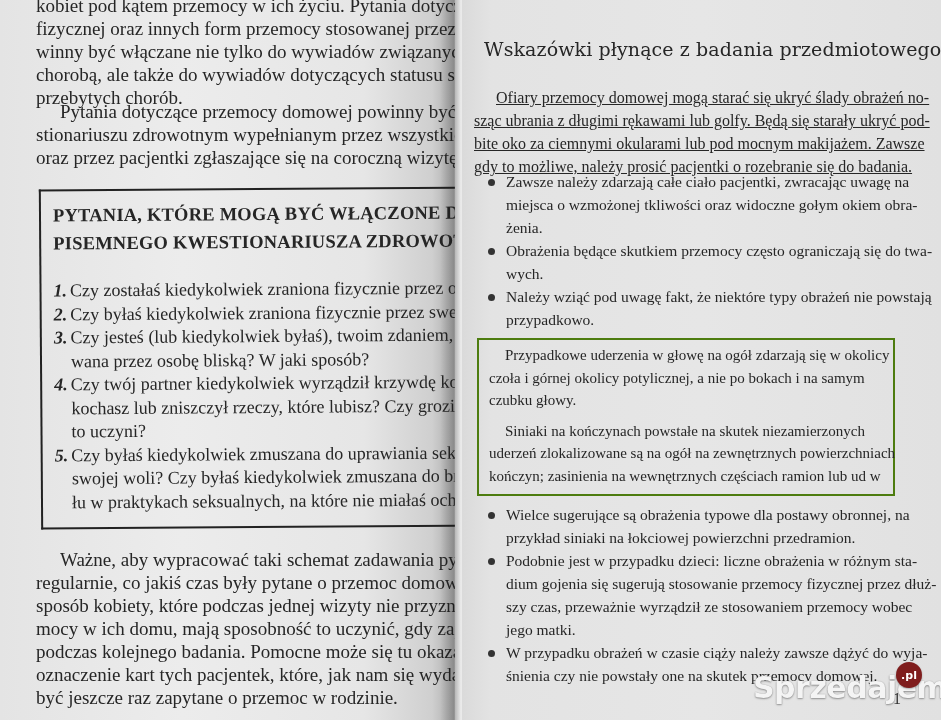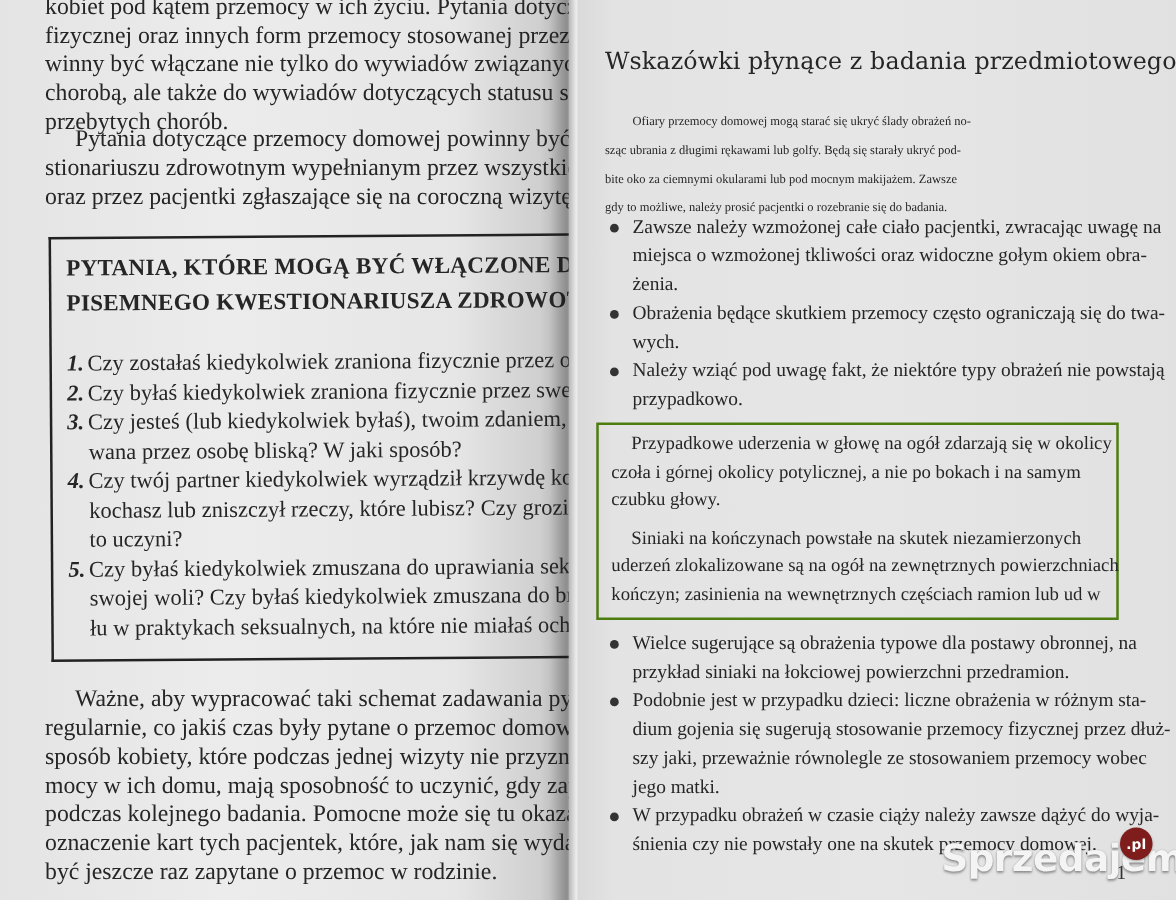"Ofiary przemocy domowej mogą starać" .rp { font-size: 10px -> 16px; left: 22px -> 12px; text-decoration: none -> underline }
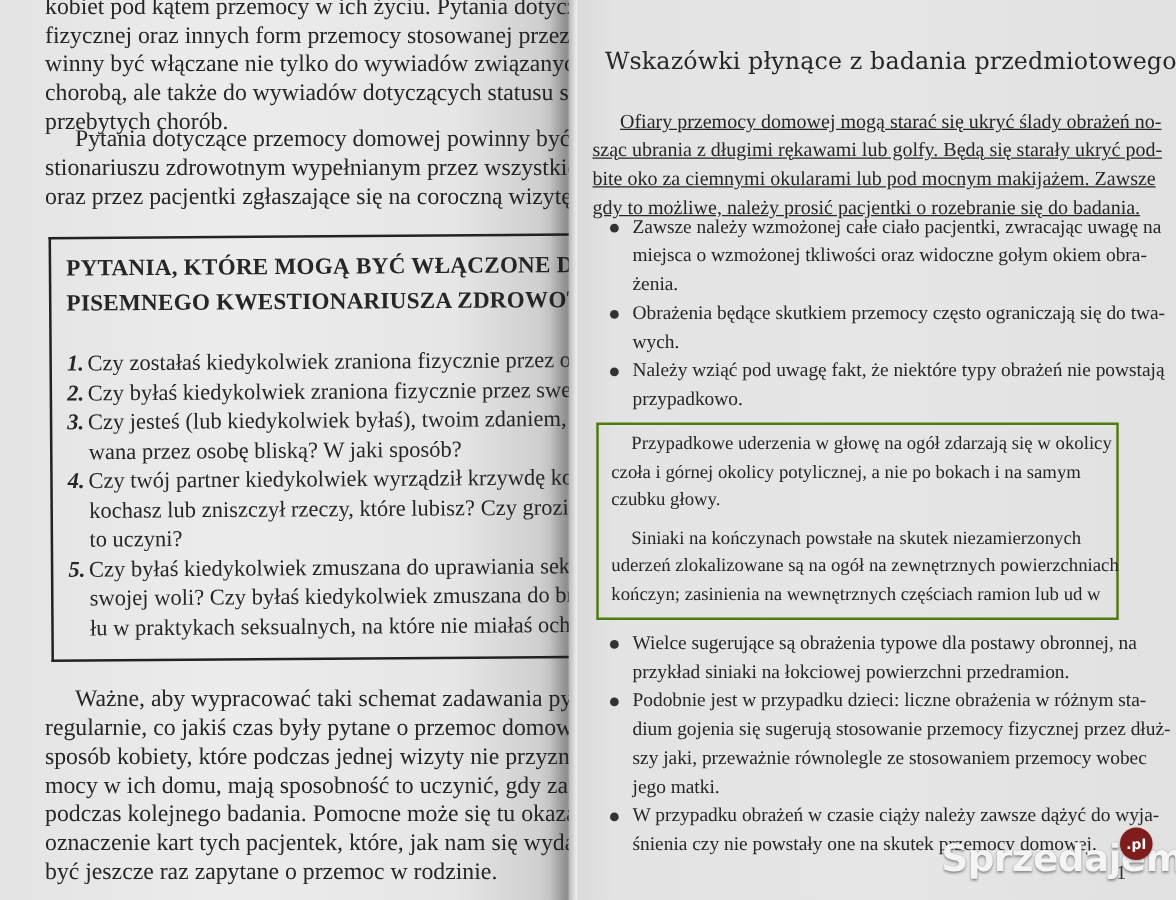"Zawsze należy wzmożonej całe ciało" span.ln { text: wzmożonej -> zdarzają }
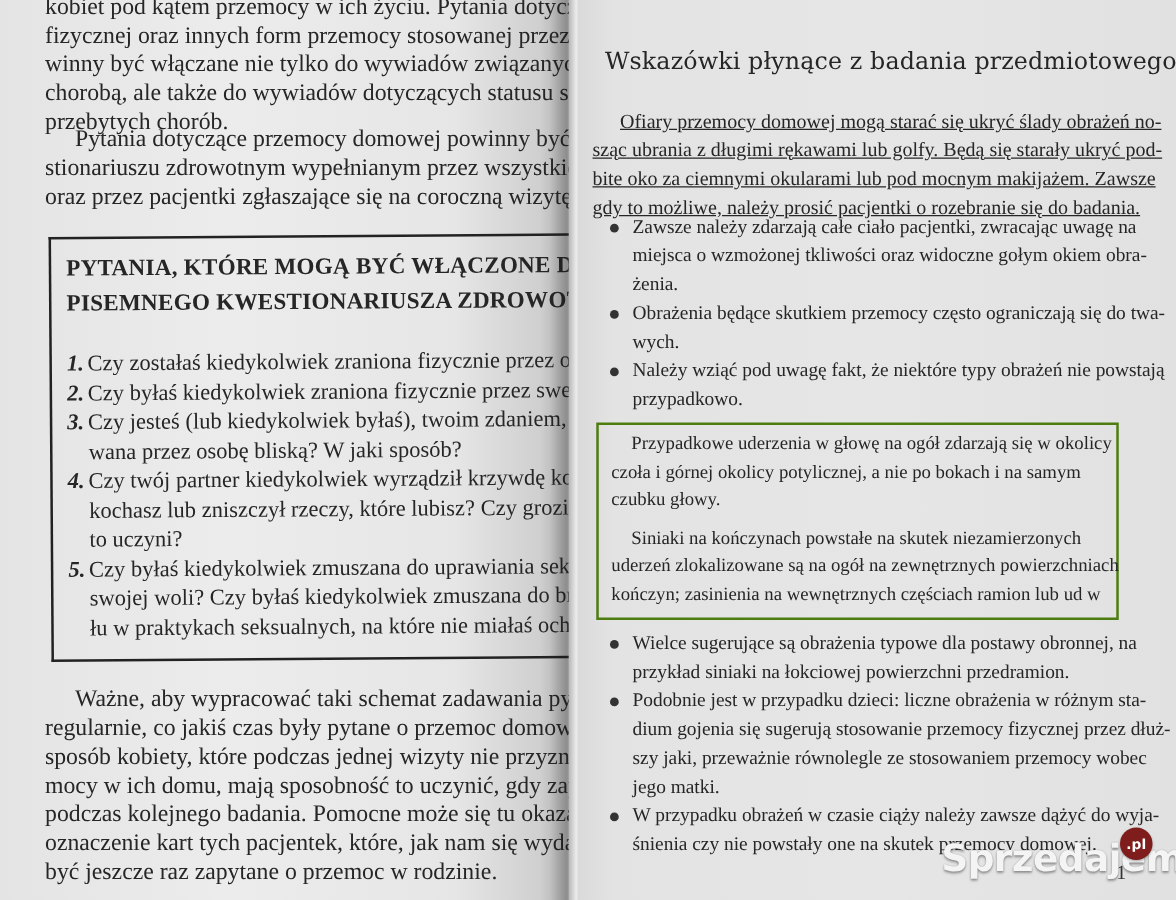"szy jaki, przeważnie równolegle ze" span.ln { text: jaki, przeważnie równolegle -> czas, przeważnie wyrządził }
